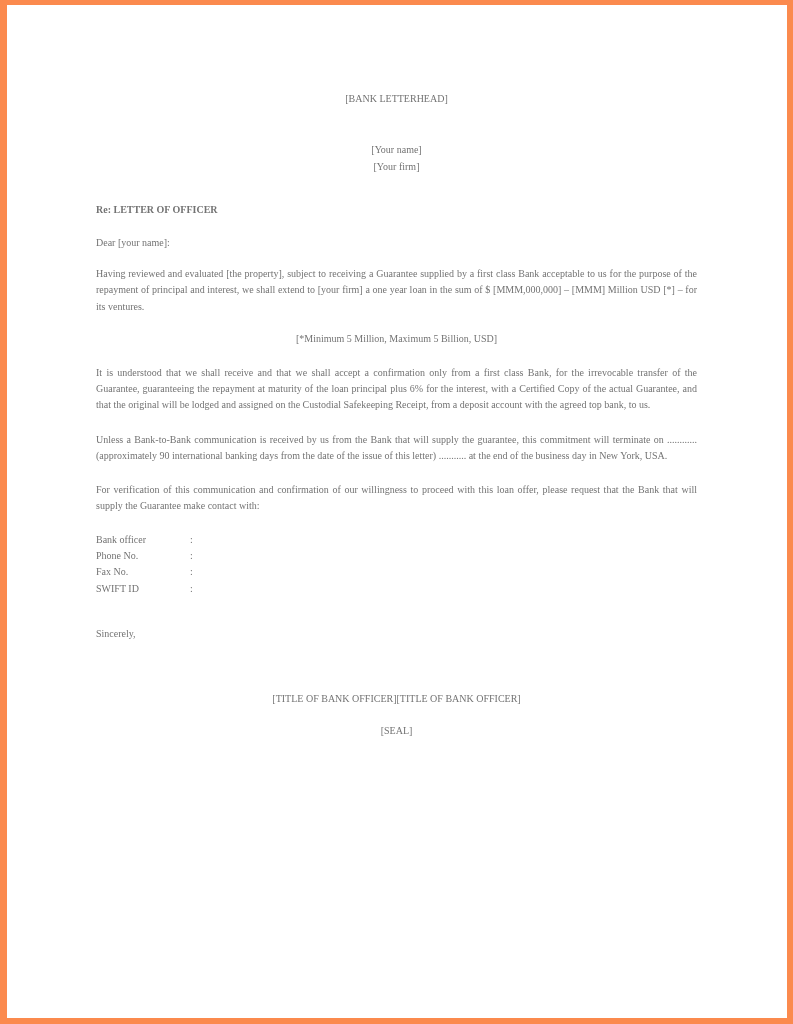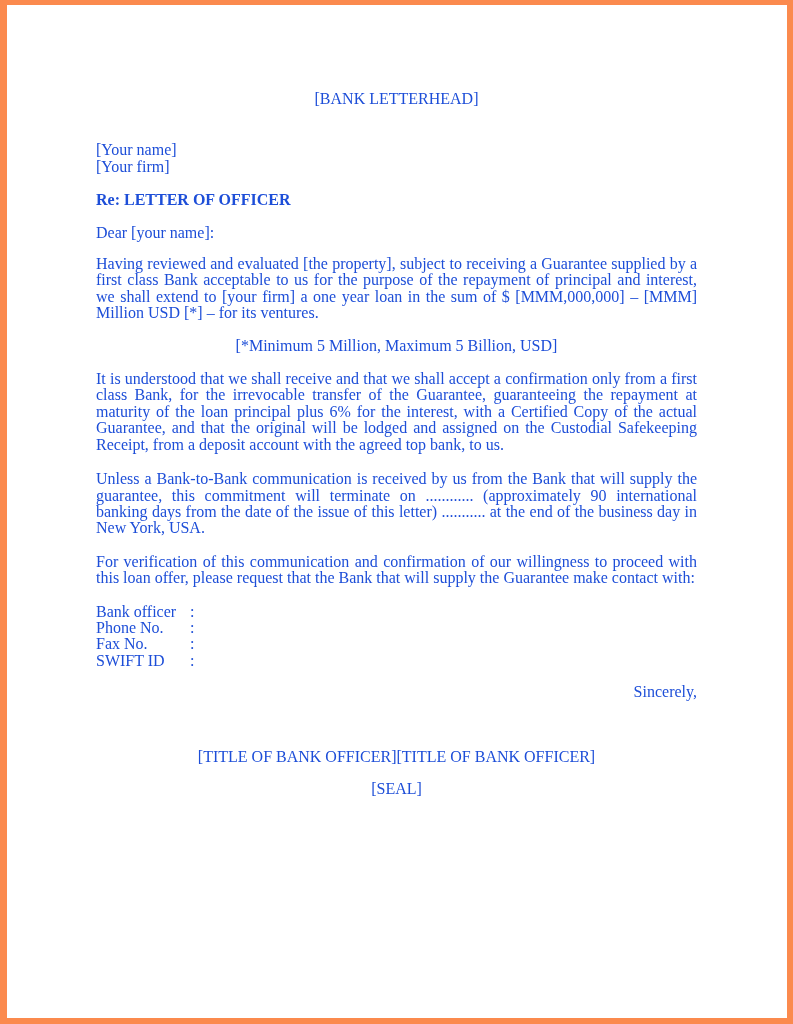"[BANK LETTERHEAD]" .page { color: #1d4ed8 -> #737373; font-size: 16px -> 10px }
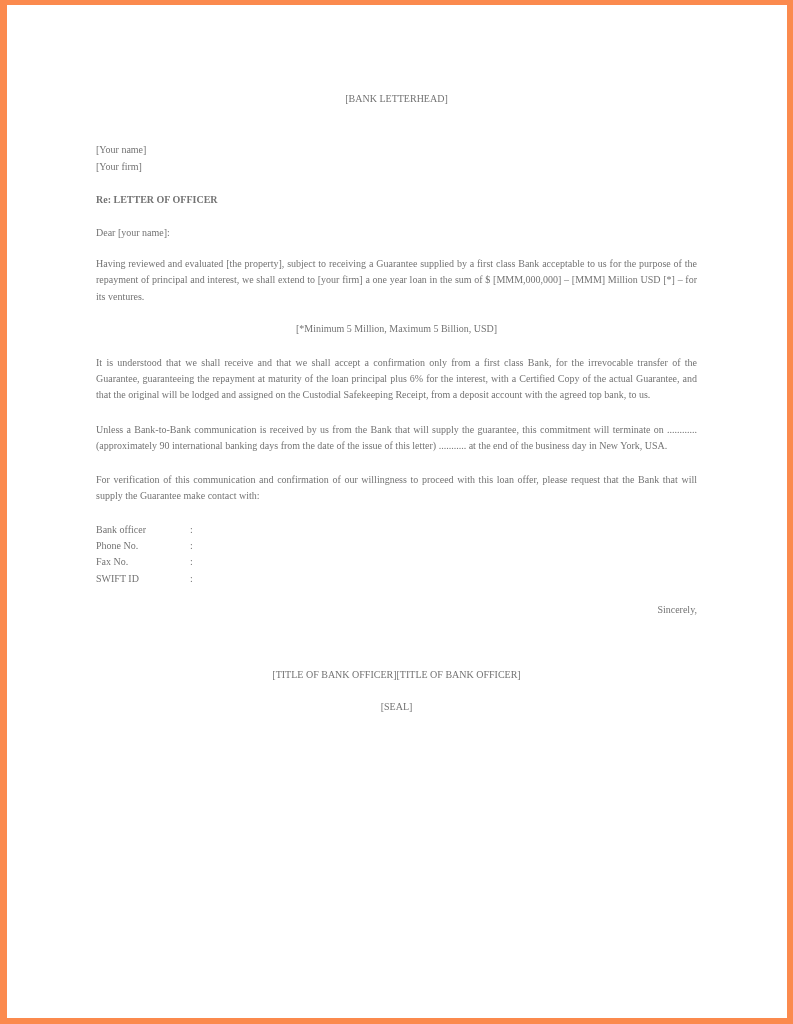"[Your name]" .recipient-block { margin-bottom: 17px -> 27px; text-align: none -> center }
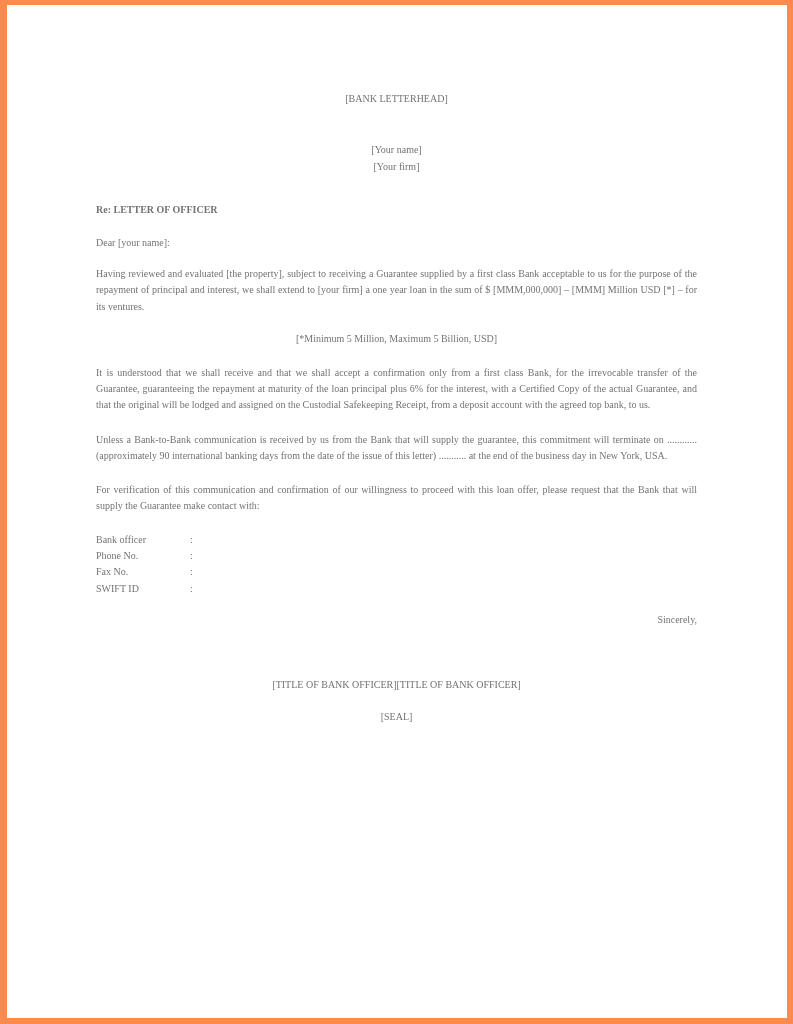"Bank officer" .contact-block { margin-bottom: 15px -> 29px }
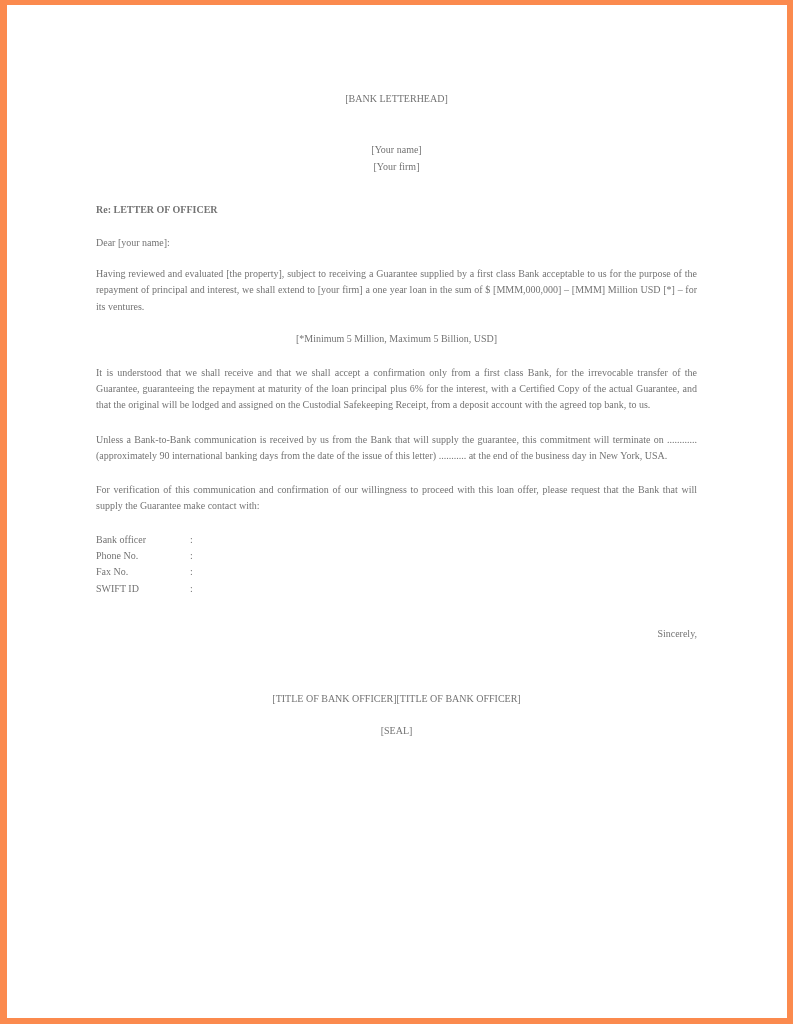"Sincerely," .closing { text-align: right -> none }
